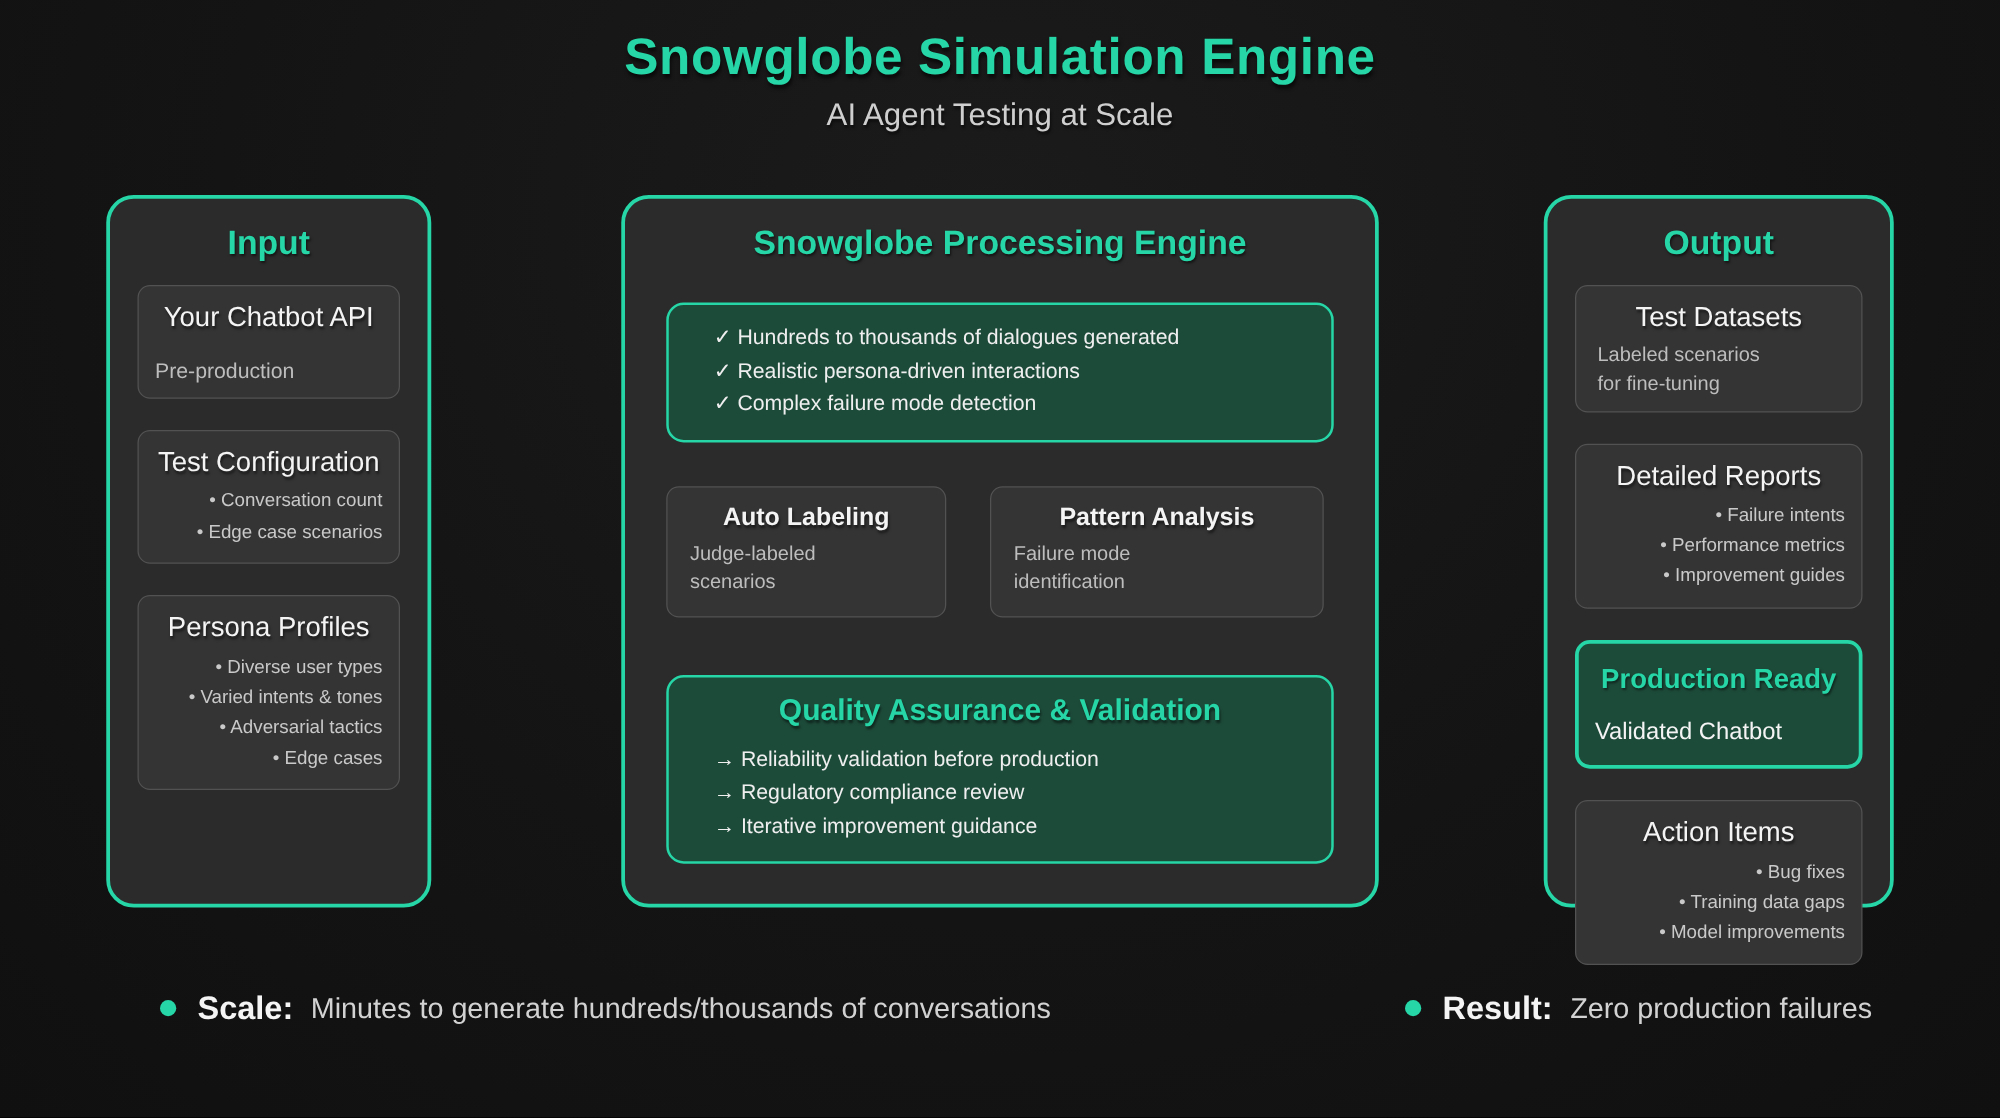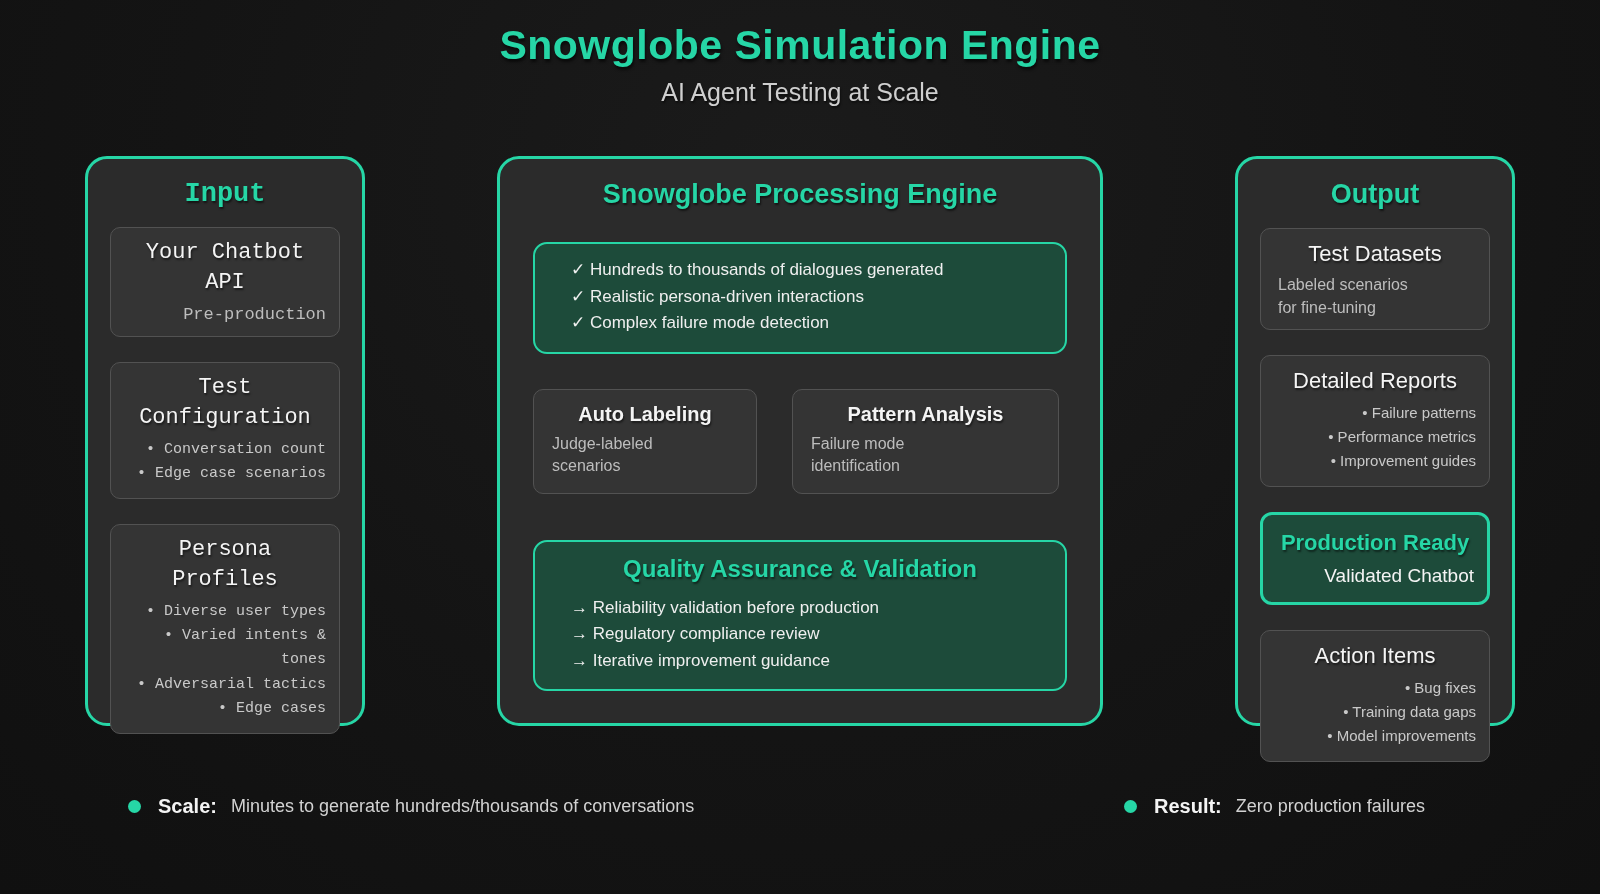"Input" .panel-input { font-family: Liberation Mono, monospace -> none; width: 280px -> 260px }
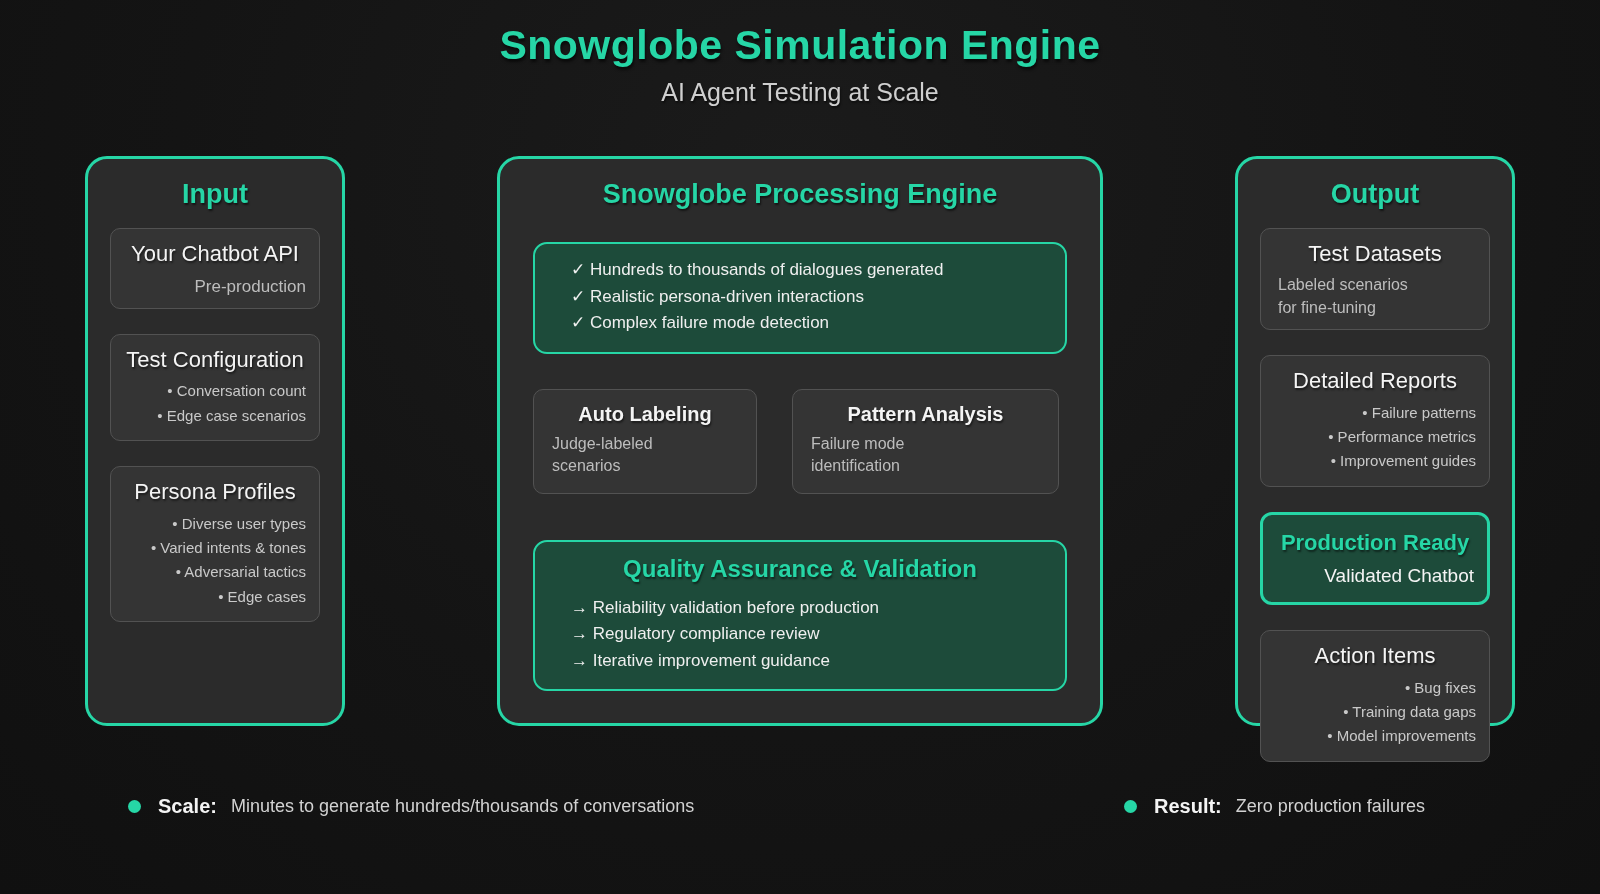"Pre-production" .card-sub { margin-top: 7px -> 17px; text-align: right -> left }
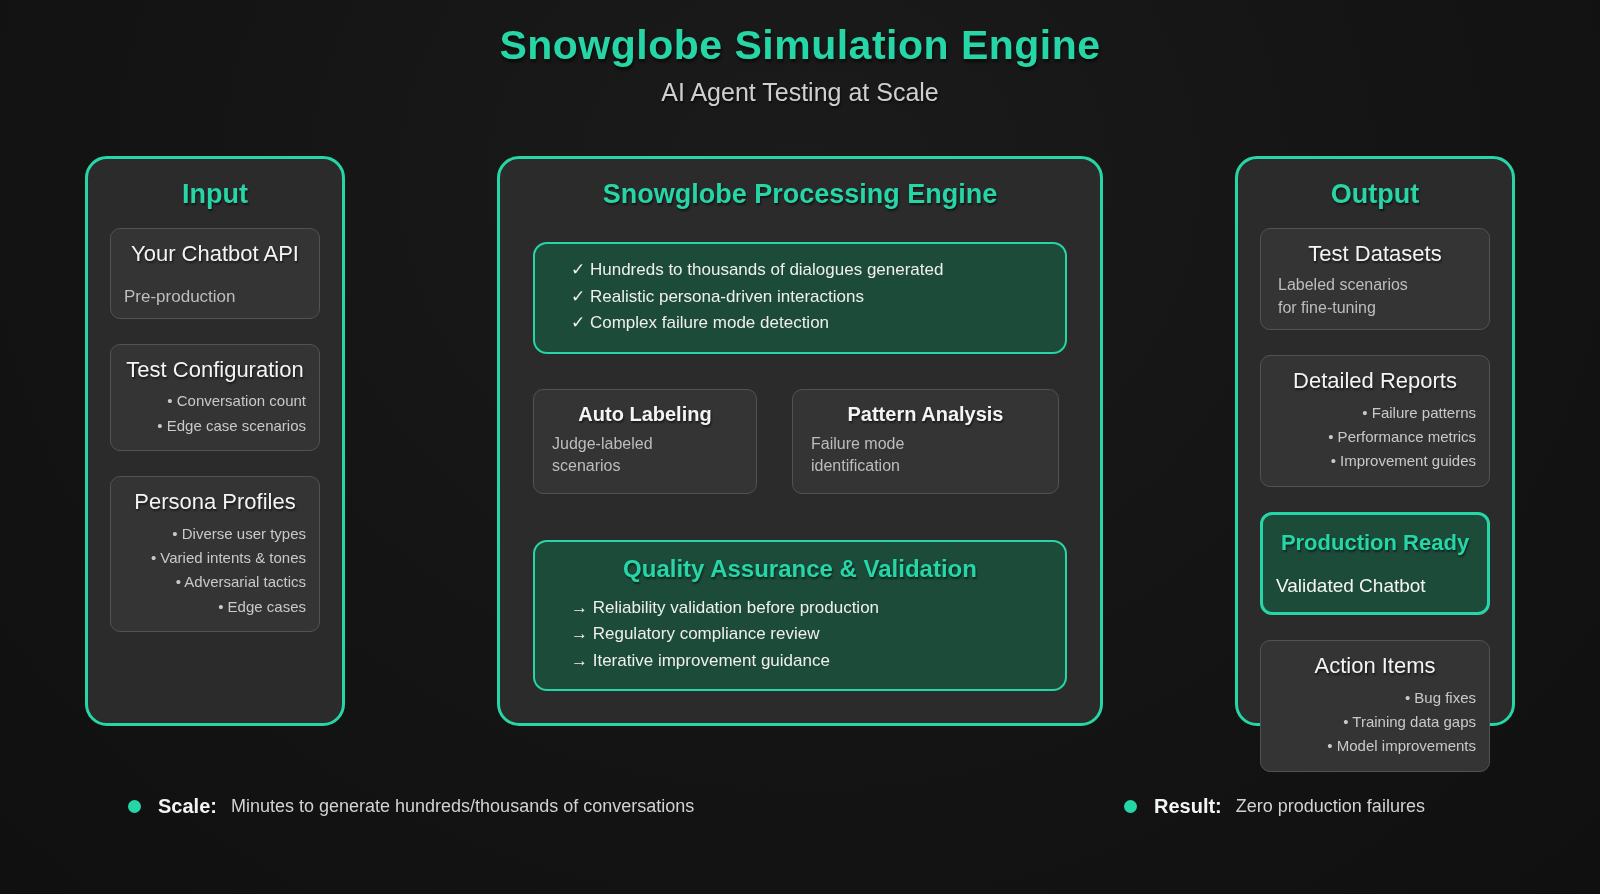"• Failure patterns" div.bullet { text: patterns -> intents }
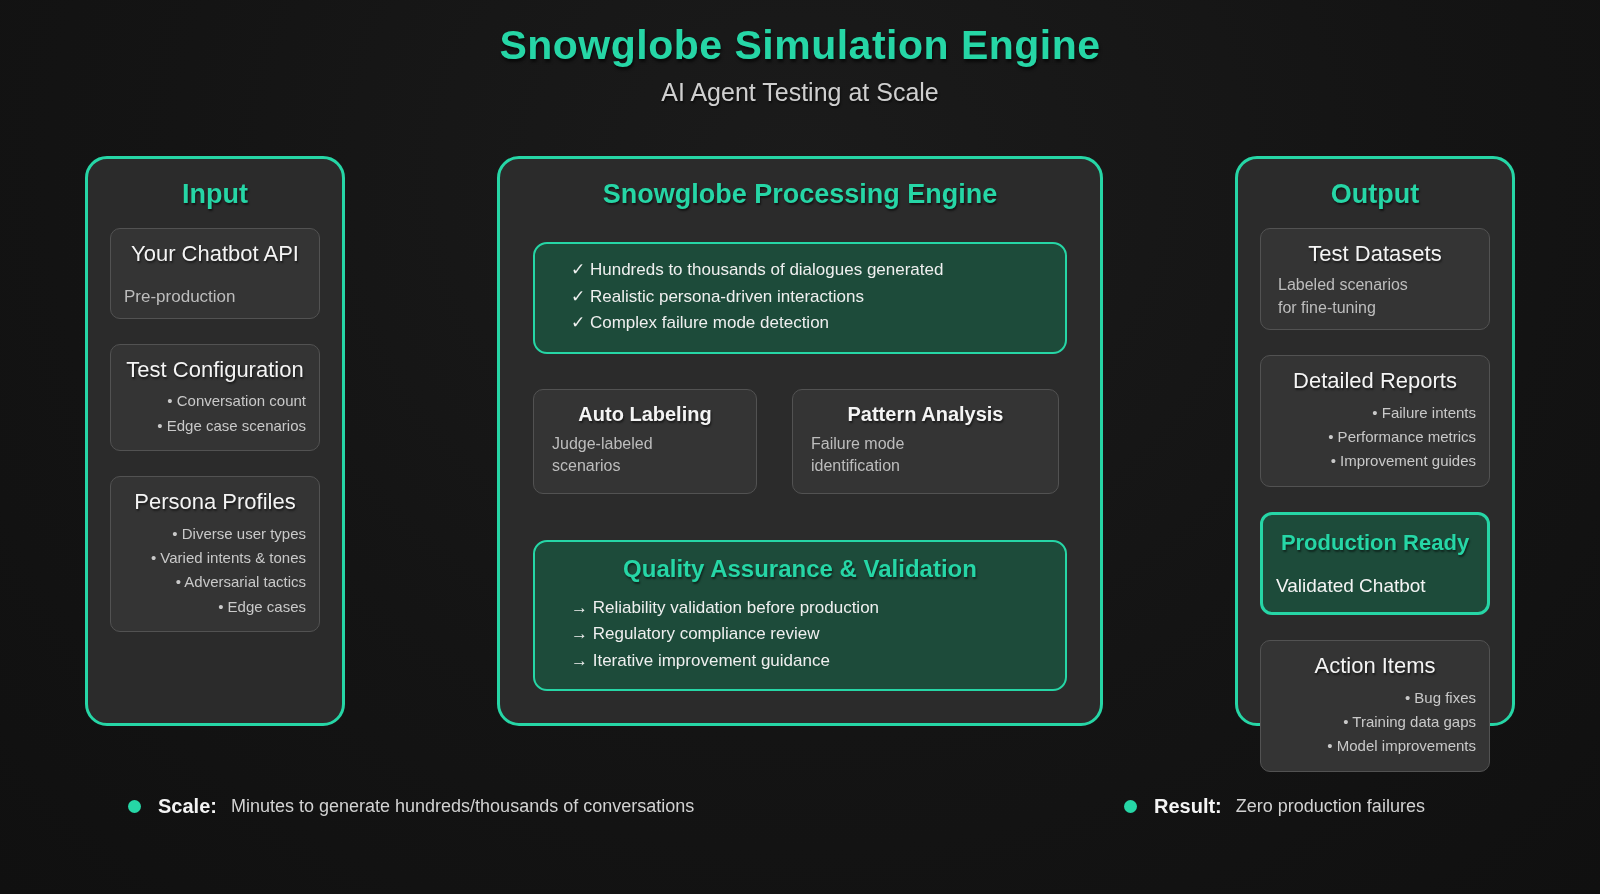"Scale:" .legend .label { font-size: 20px -> 26px }
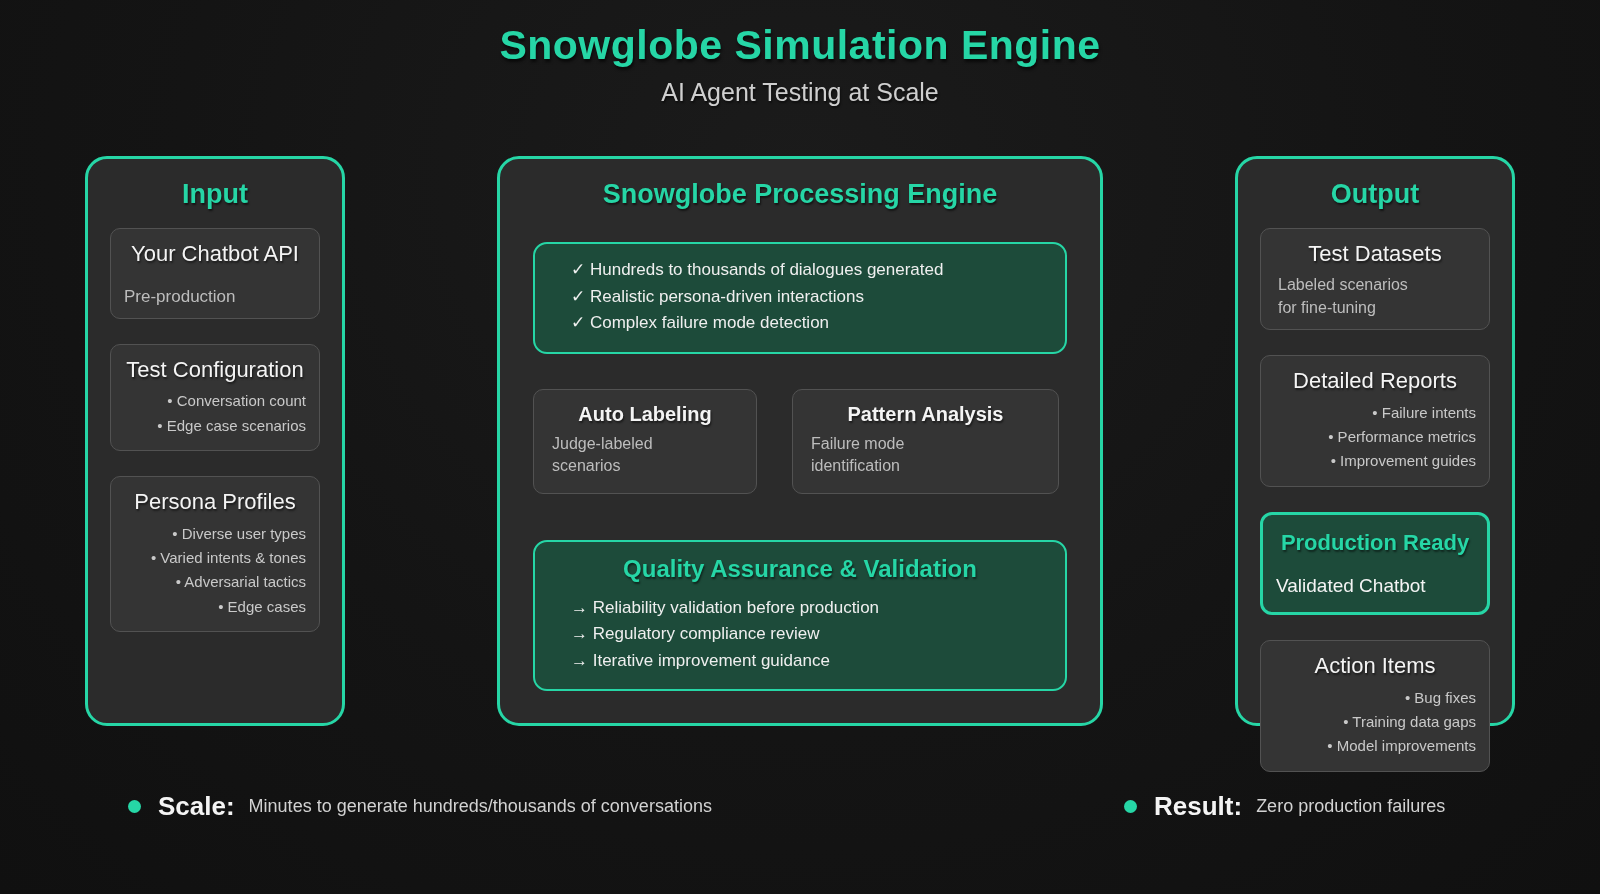"Minutes to generate hundreds/thousands" .legend .text { font-size: 18px -> 23px }
